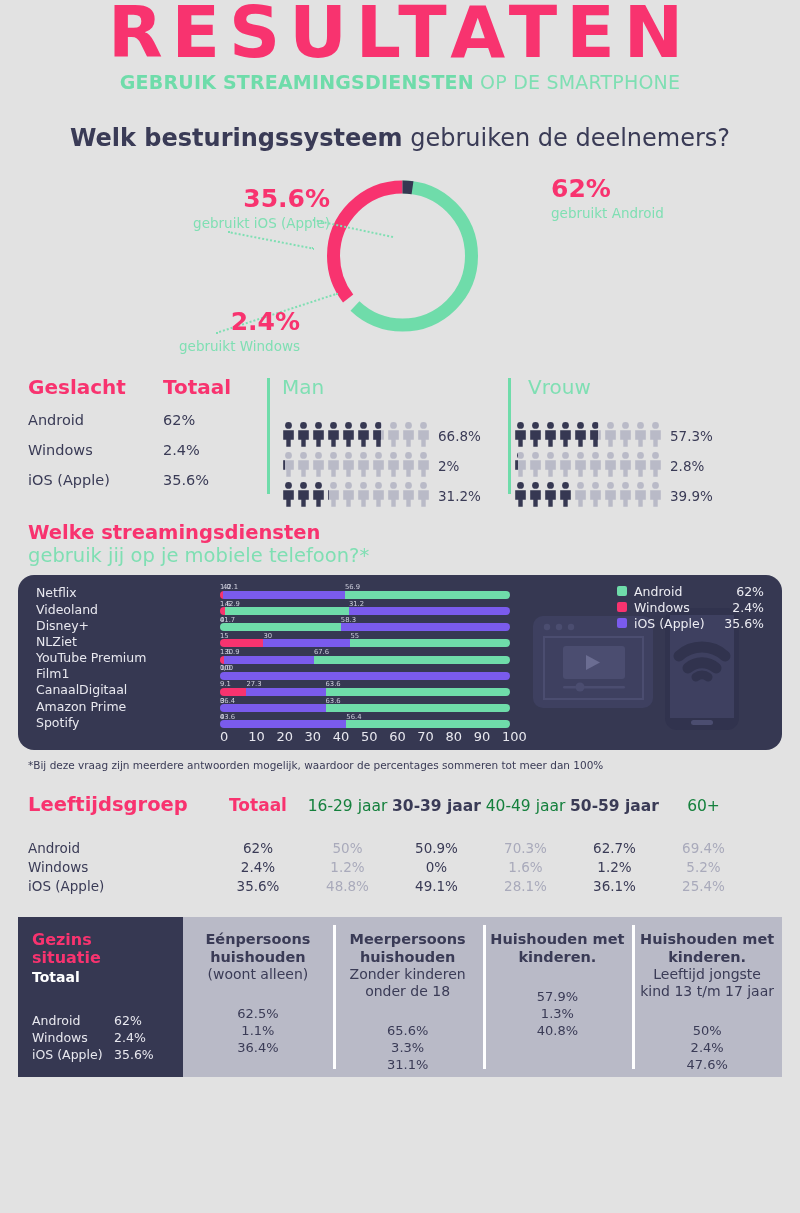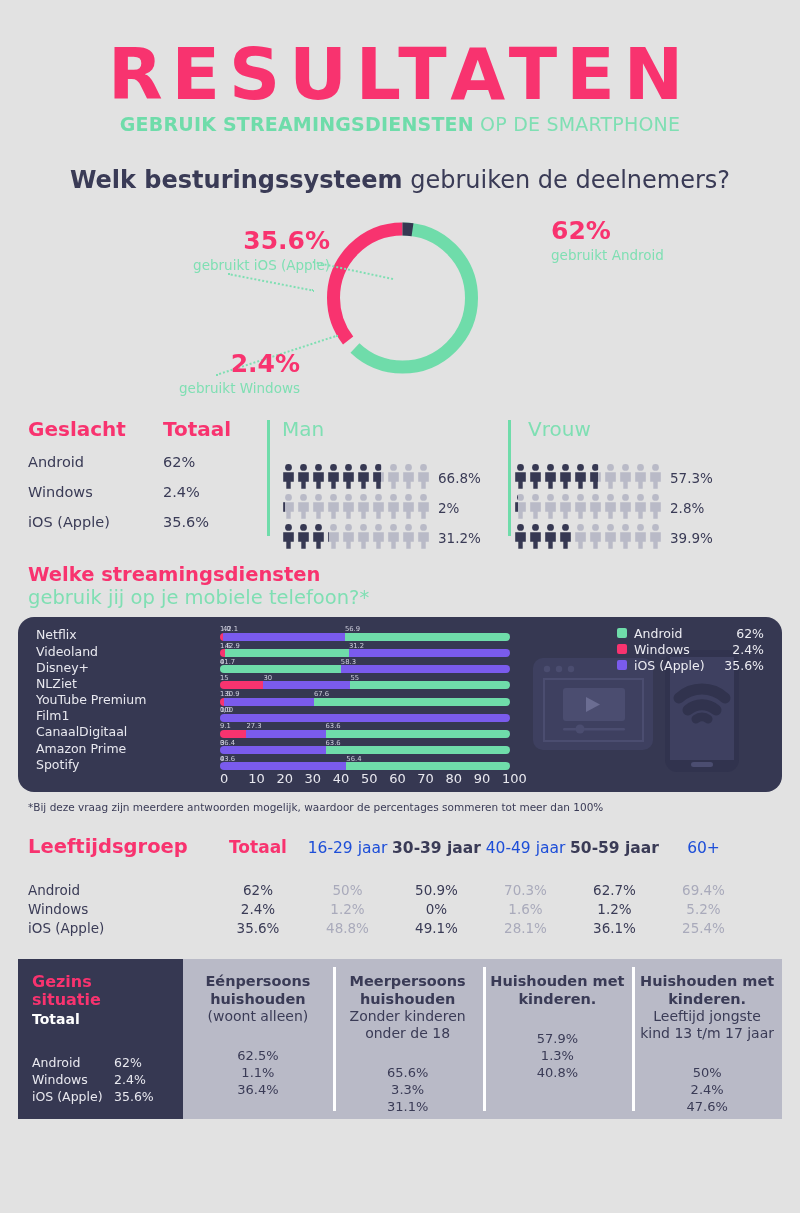"RESULTATEN" .header { padding-top: 42px -> none }
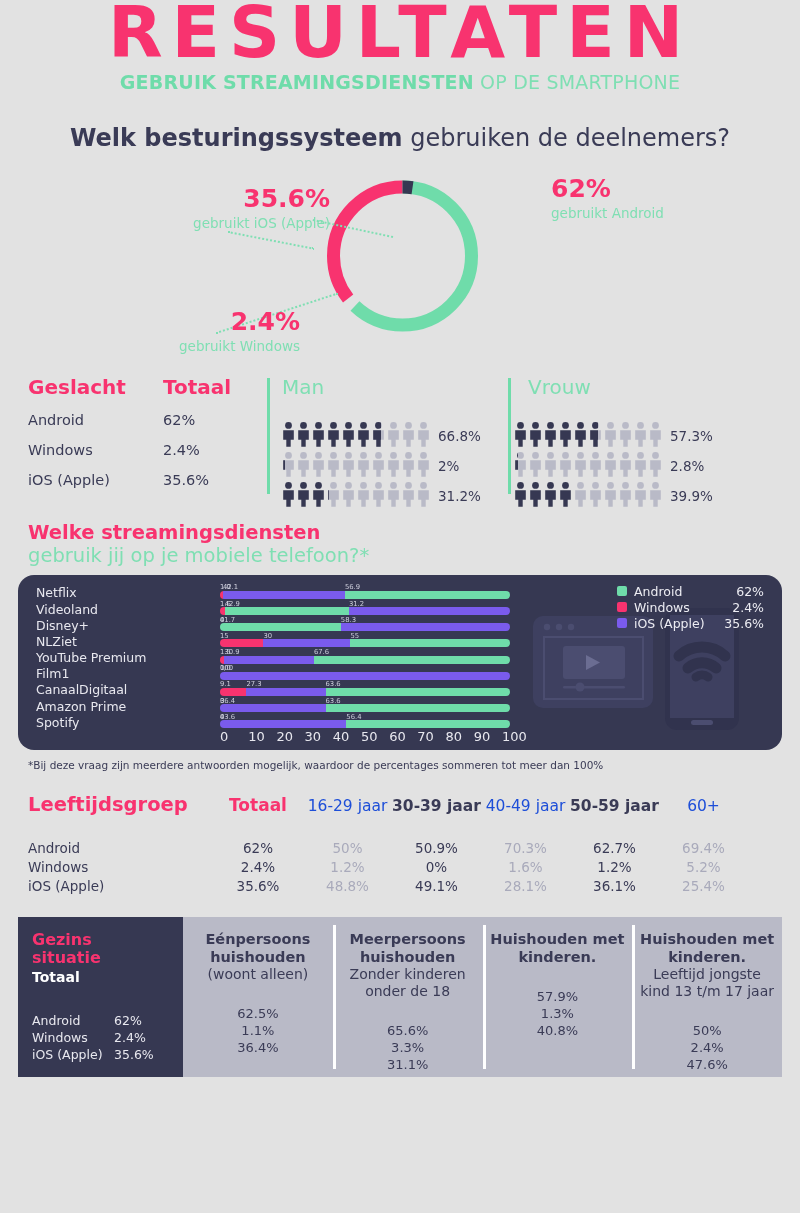"16-29 jaar" .a-h-col.light { color: #1d4ed8 -> #15803d }
